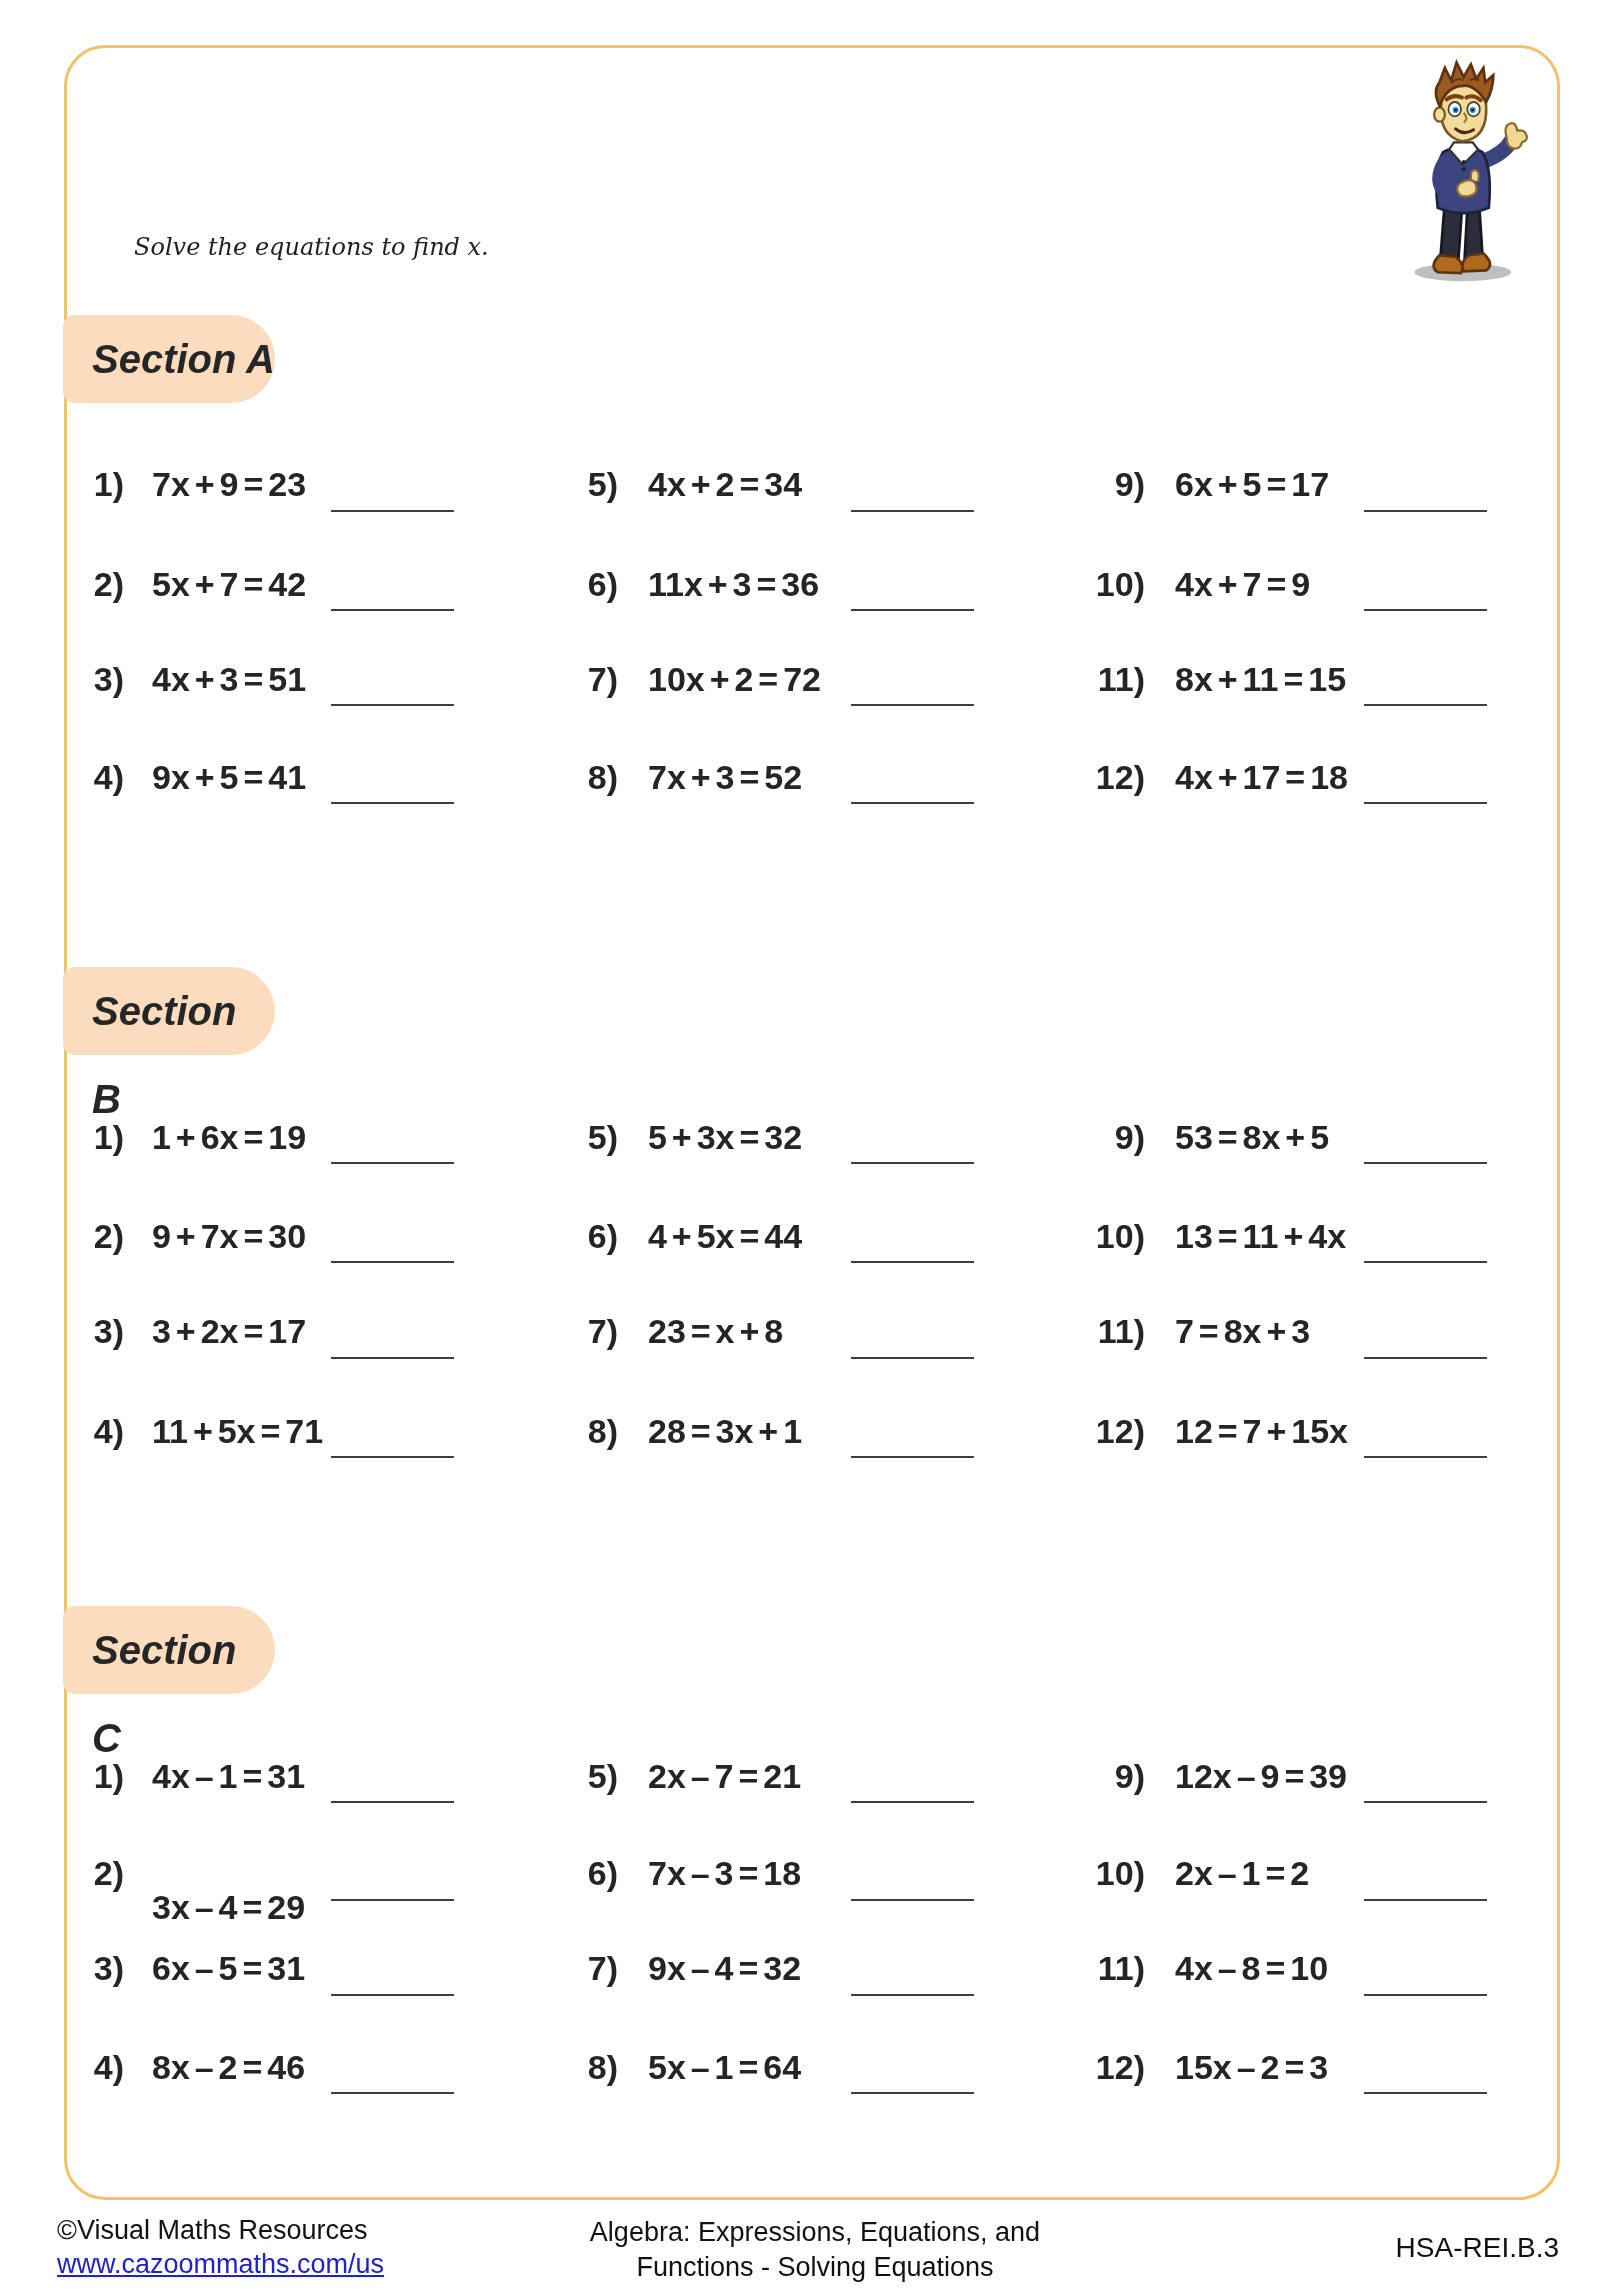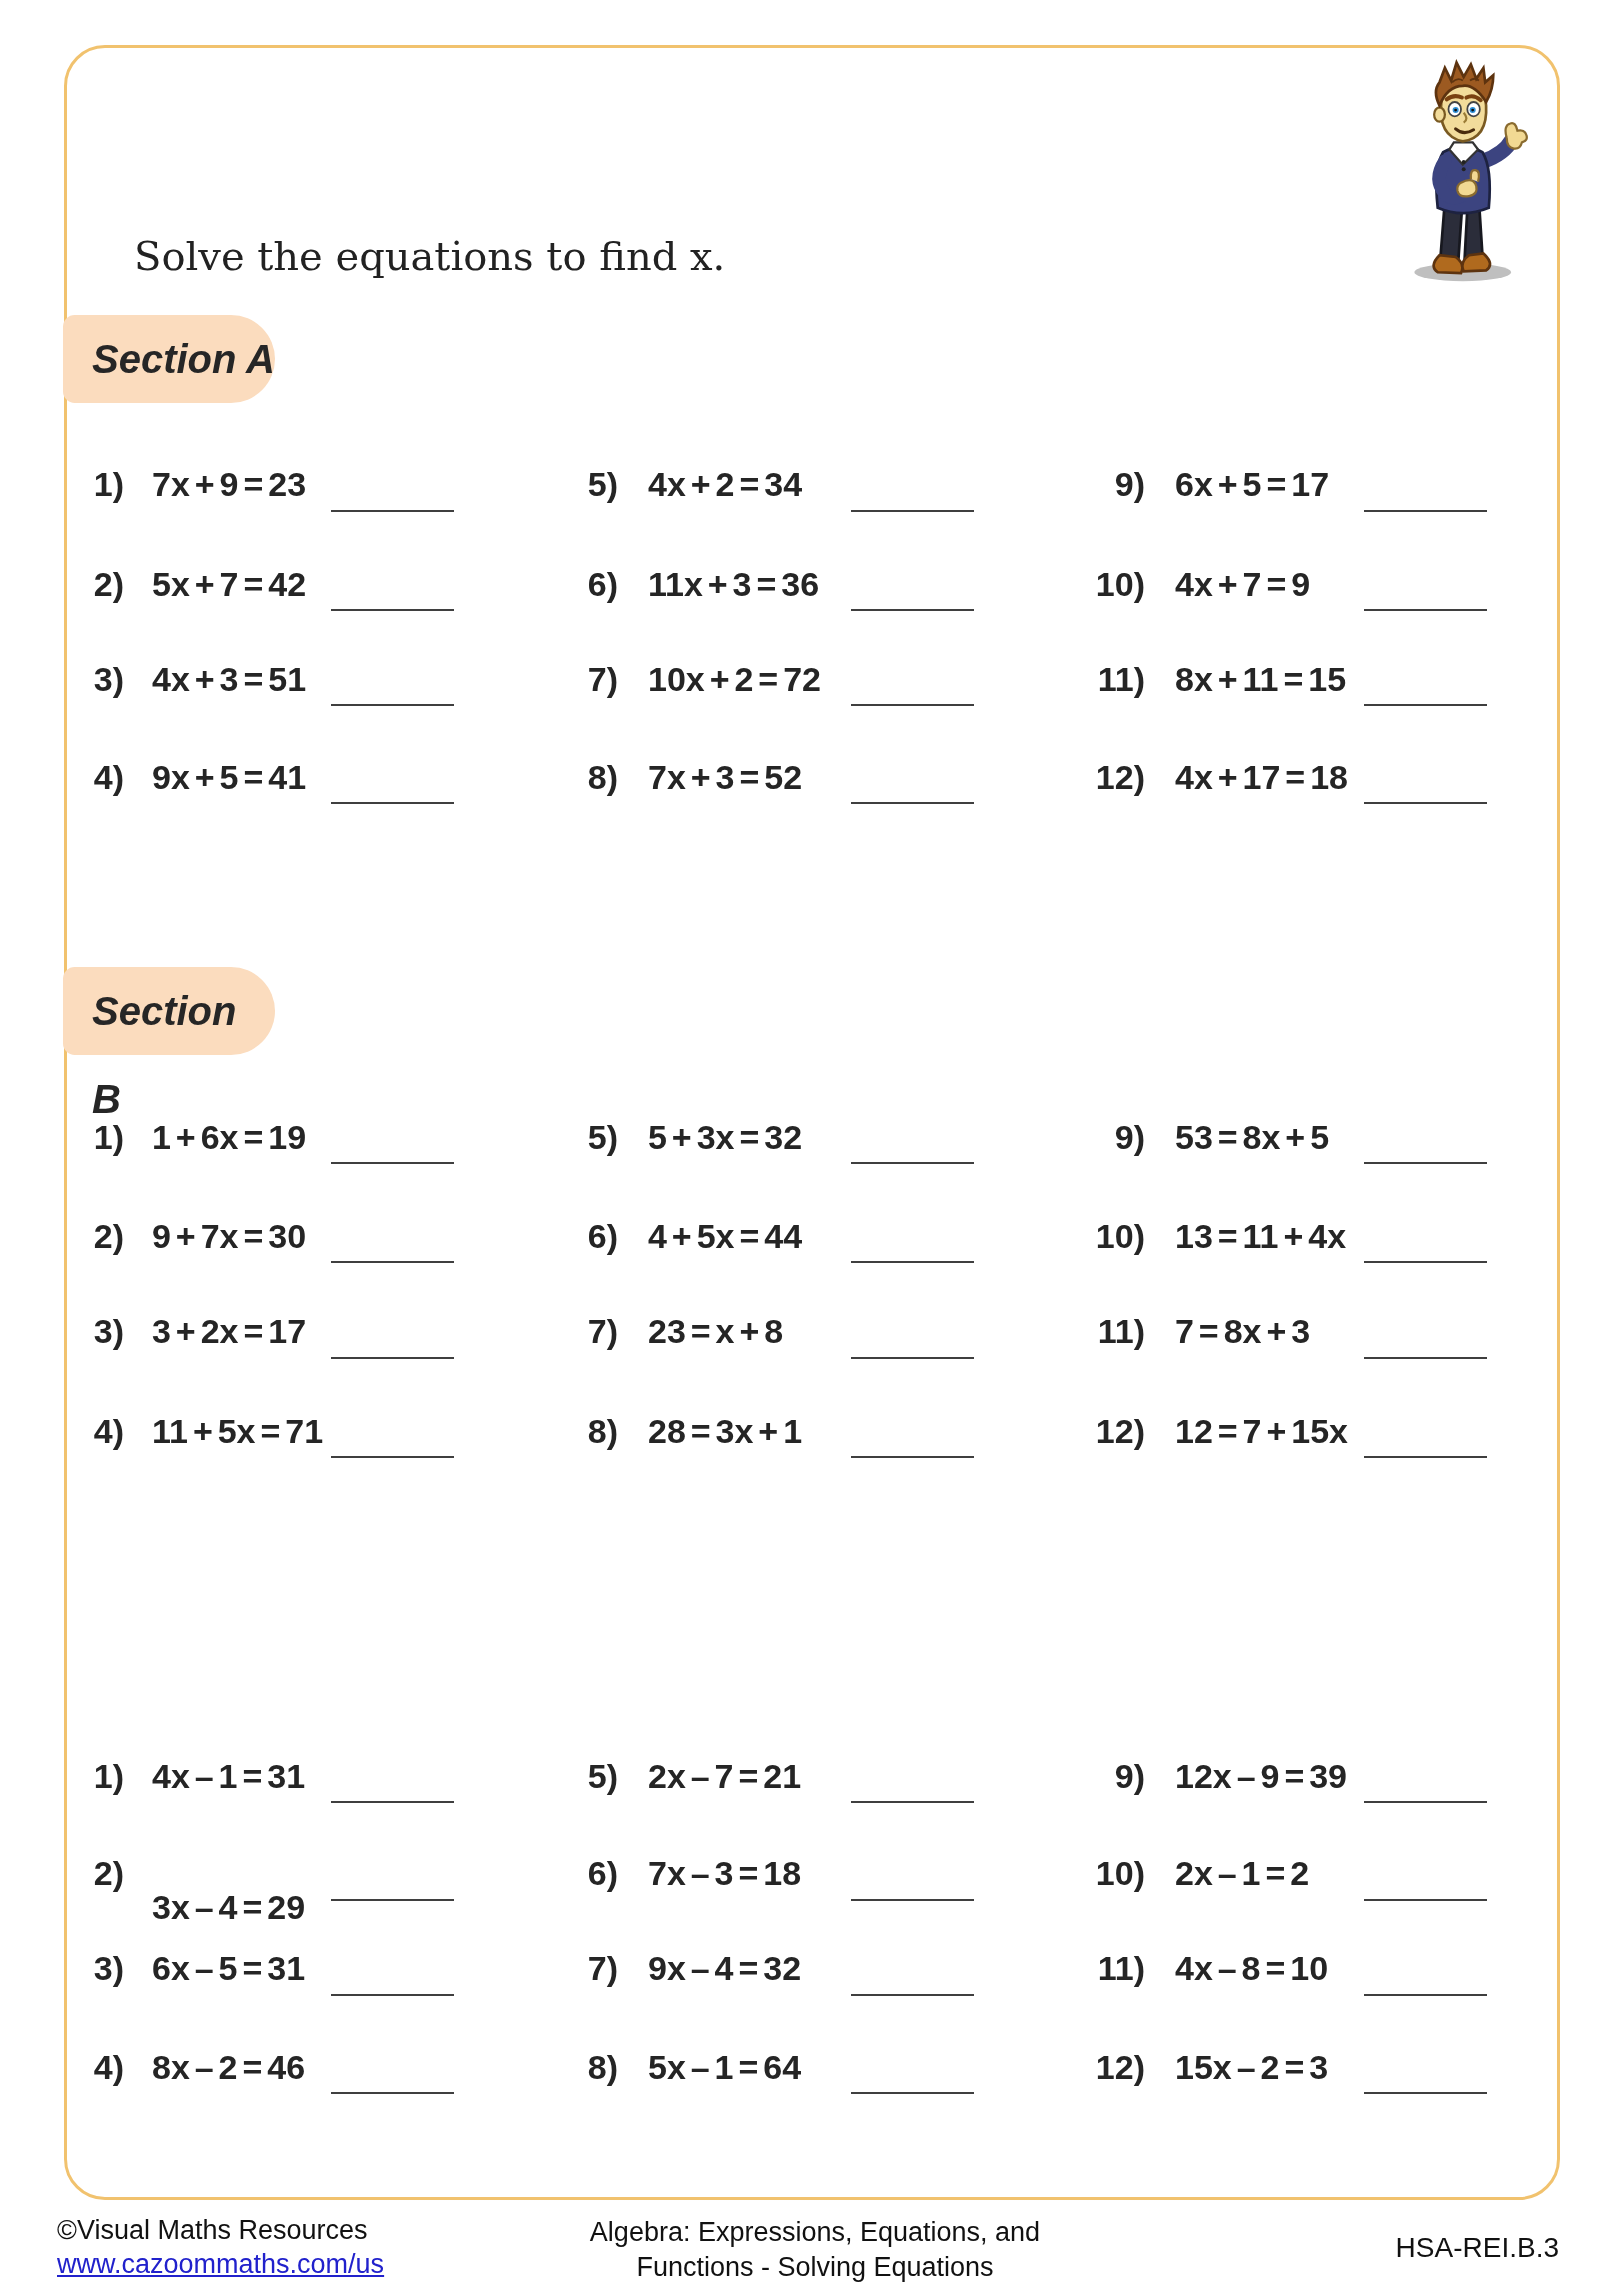"Solve the equations to find" .instruction { font-size: 40px -> 24px; font-style: none -> italic }
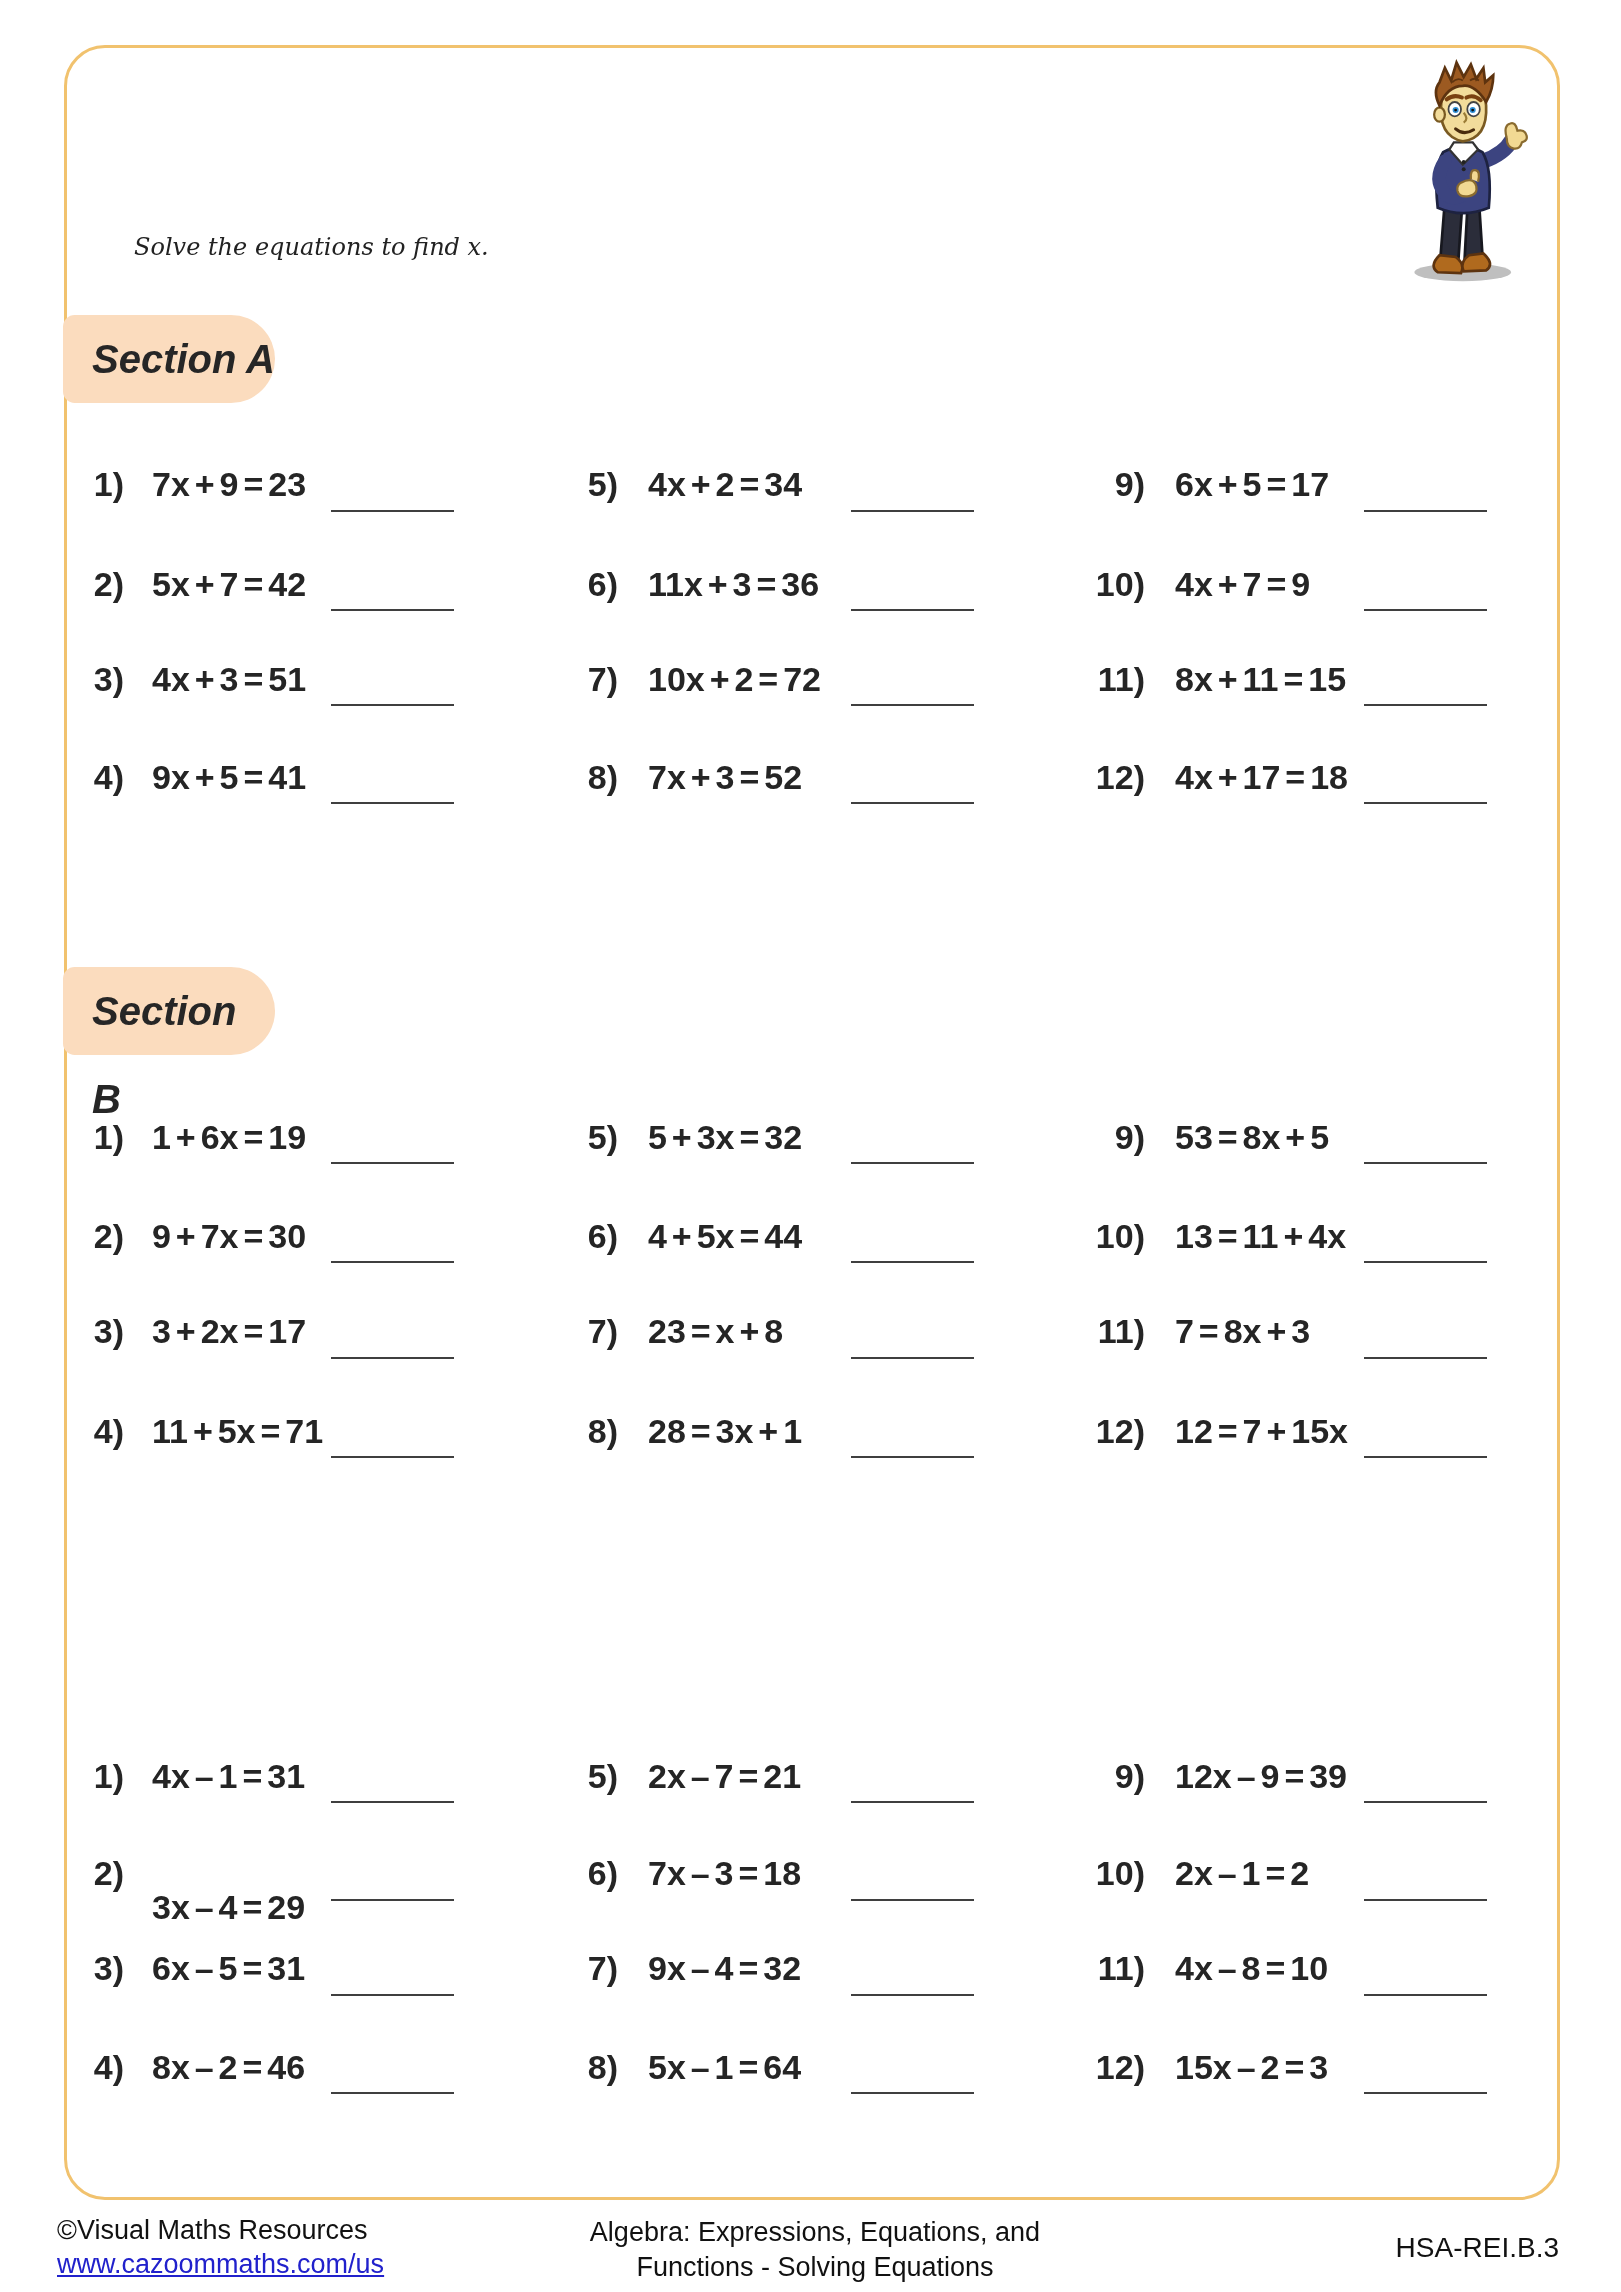"Section C" div.section-header { html: none -> <div>Section C</div> }
